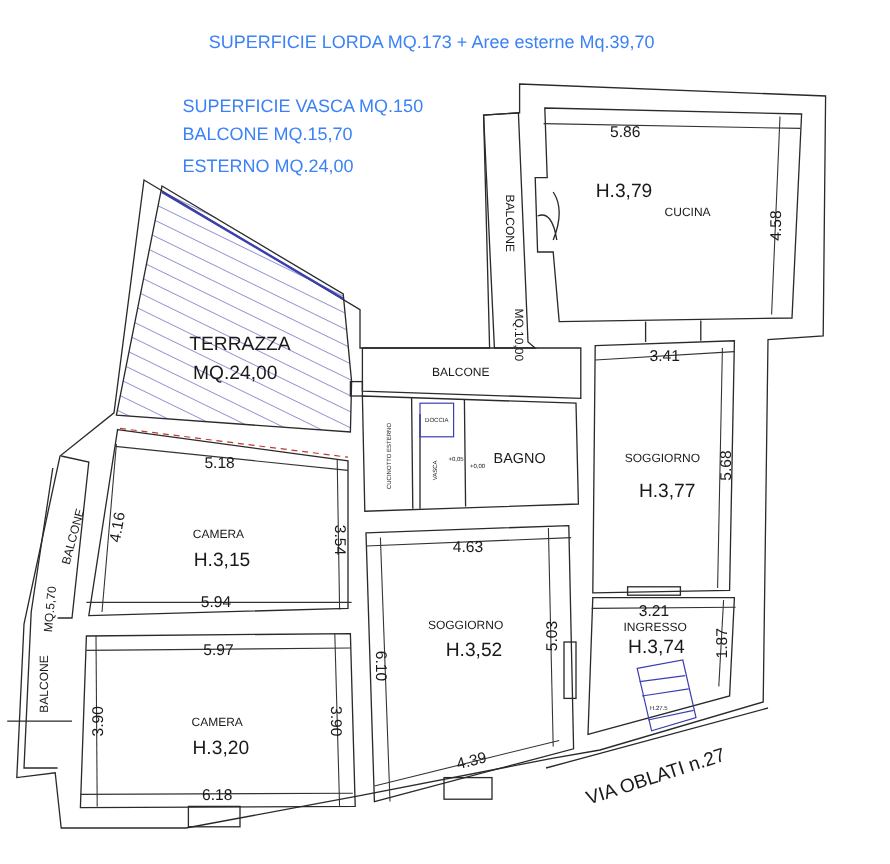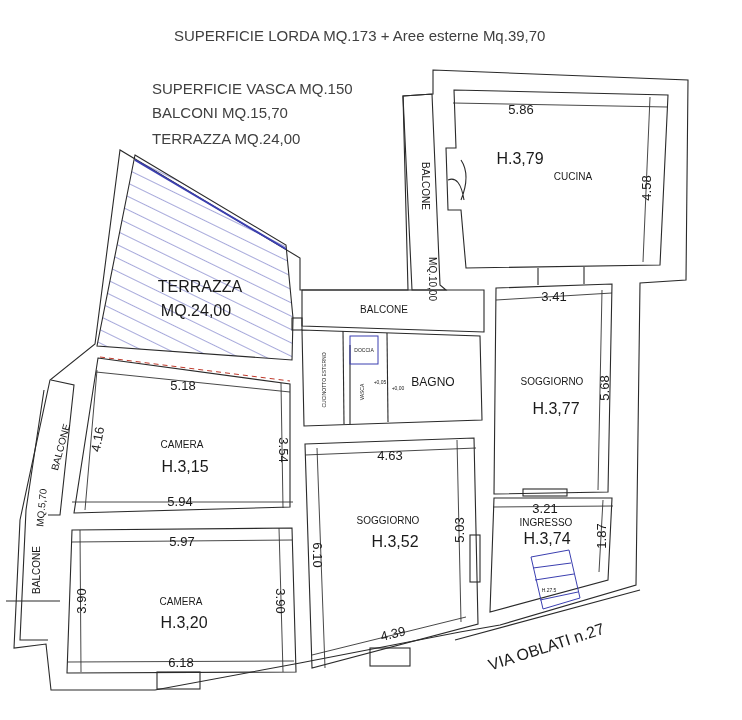"SUPERFICIE LORDA MQ.173 + Aree" .hdr { color: #404040 -> #3b82f6 }
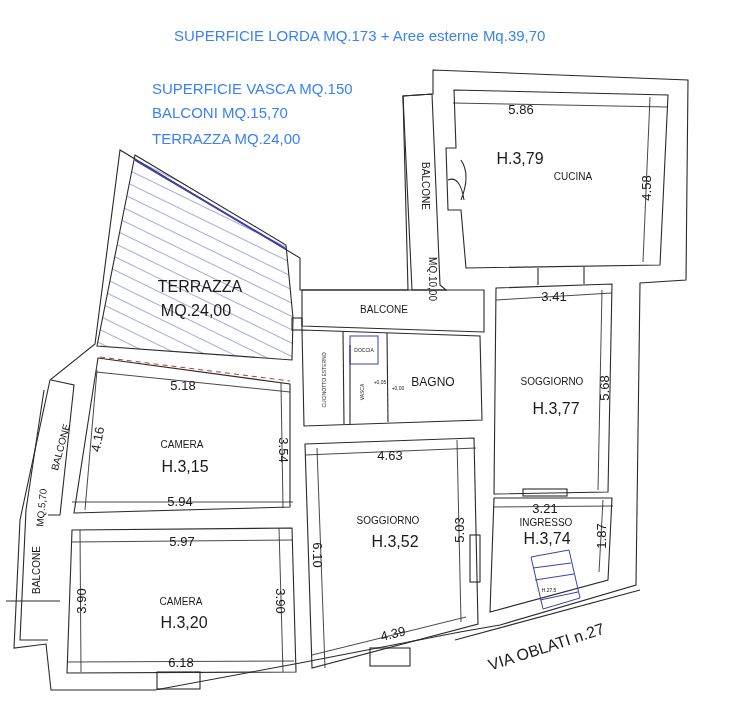"BALCONI MQ.15,70" div.hdr { text: BALCONI -> BALCONE }
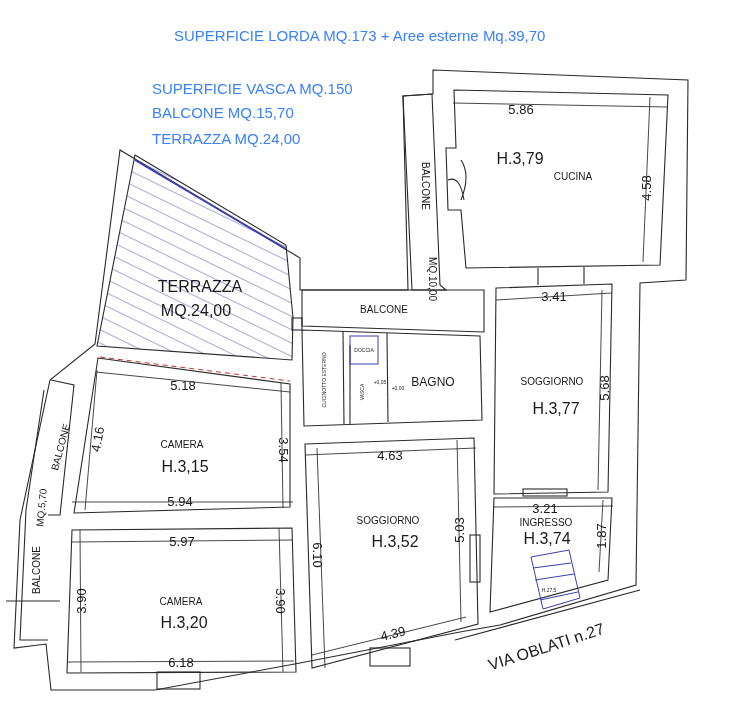"TERRAZZA MQ.24,00" div.hdr { text: TERRAZZA -> ESTERNO }
